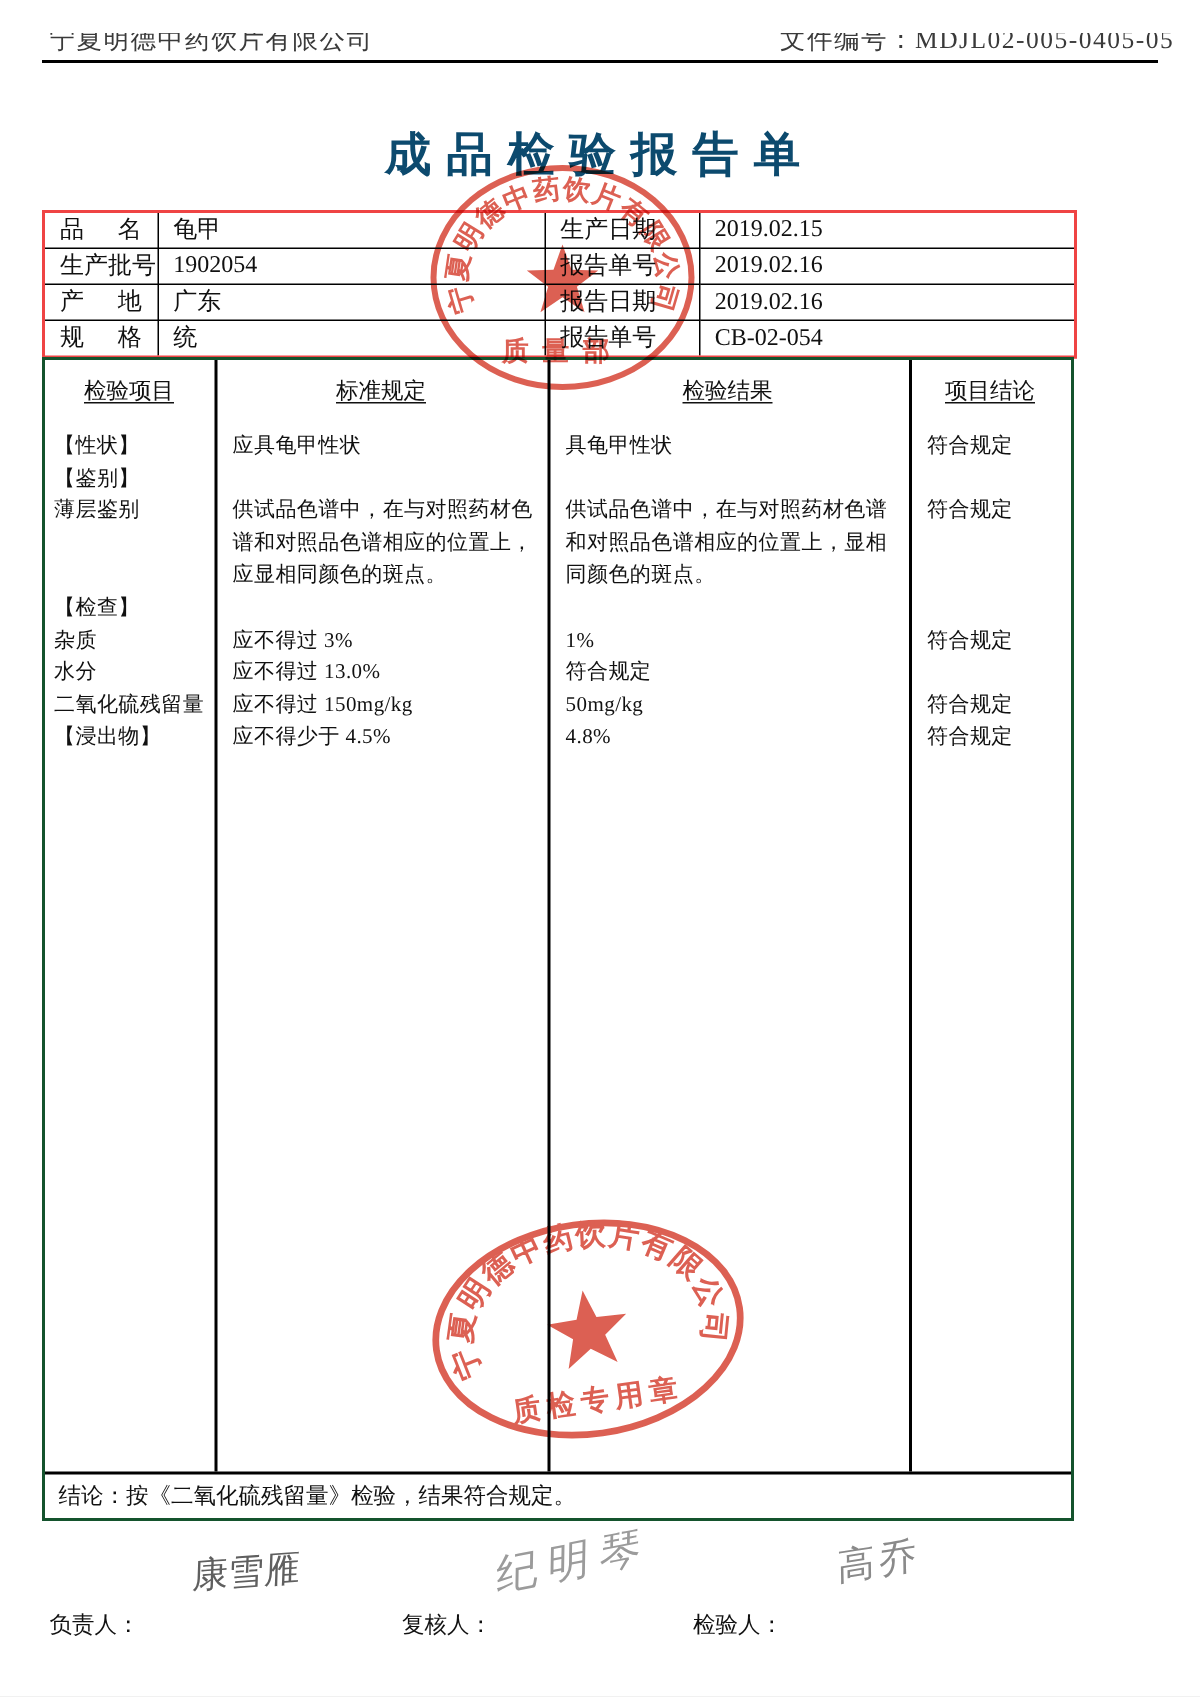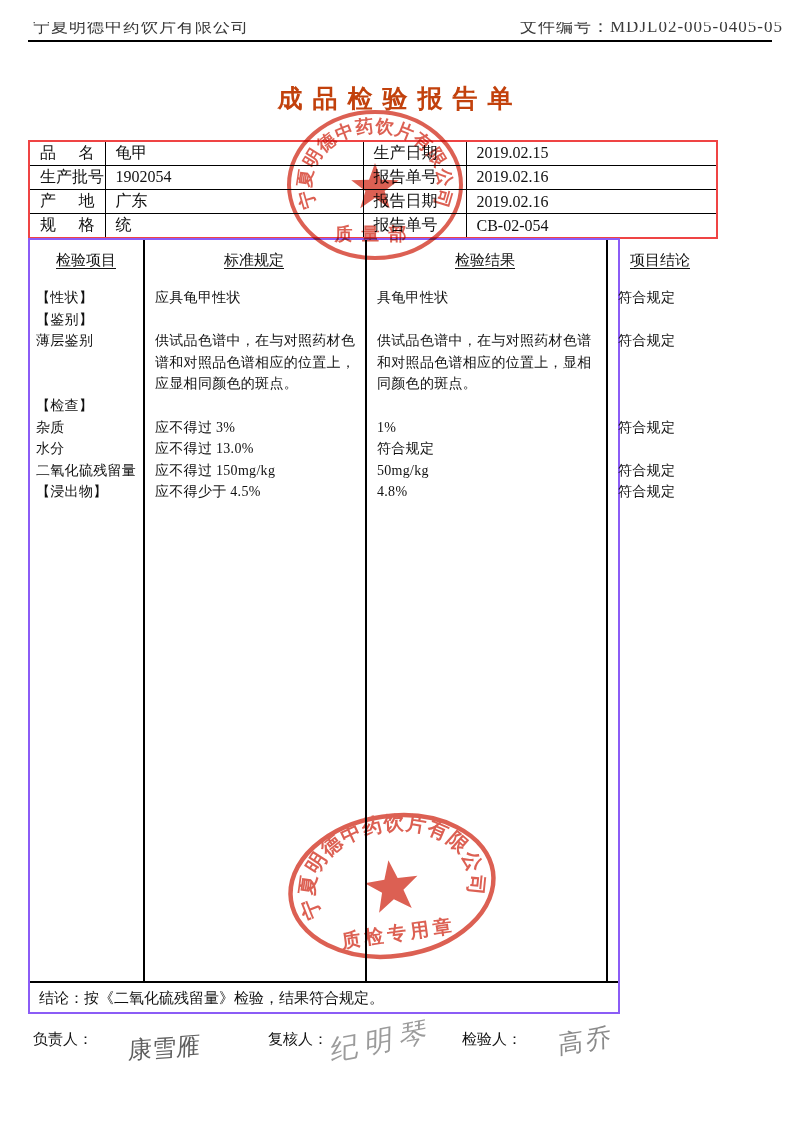"成品检验报告单" .doc-title { color: #c2410c -> #0c4a6e; font-size: 25px -> 31px }
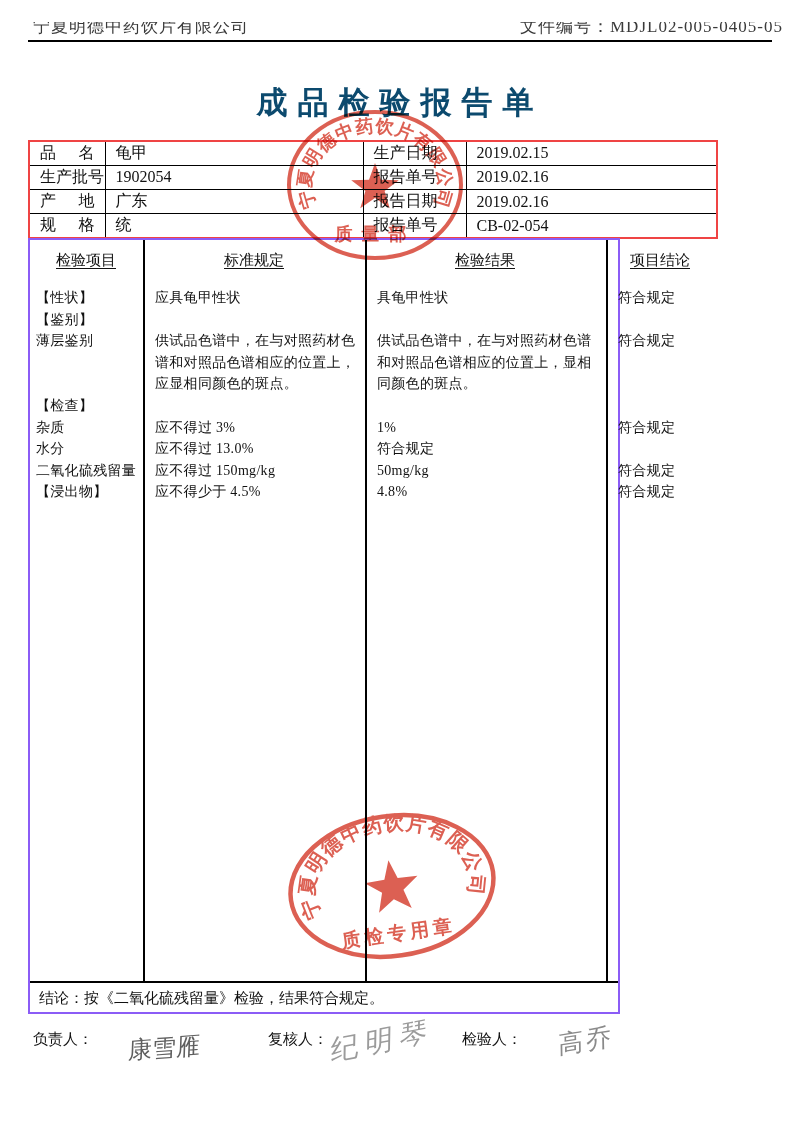"检验项目" .main-table { border: 2px solid #8b5cf6 -> 2px solid #14532d; width: 592px -> 688px }
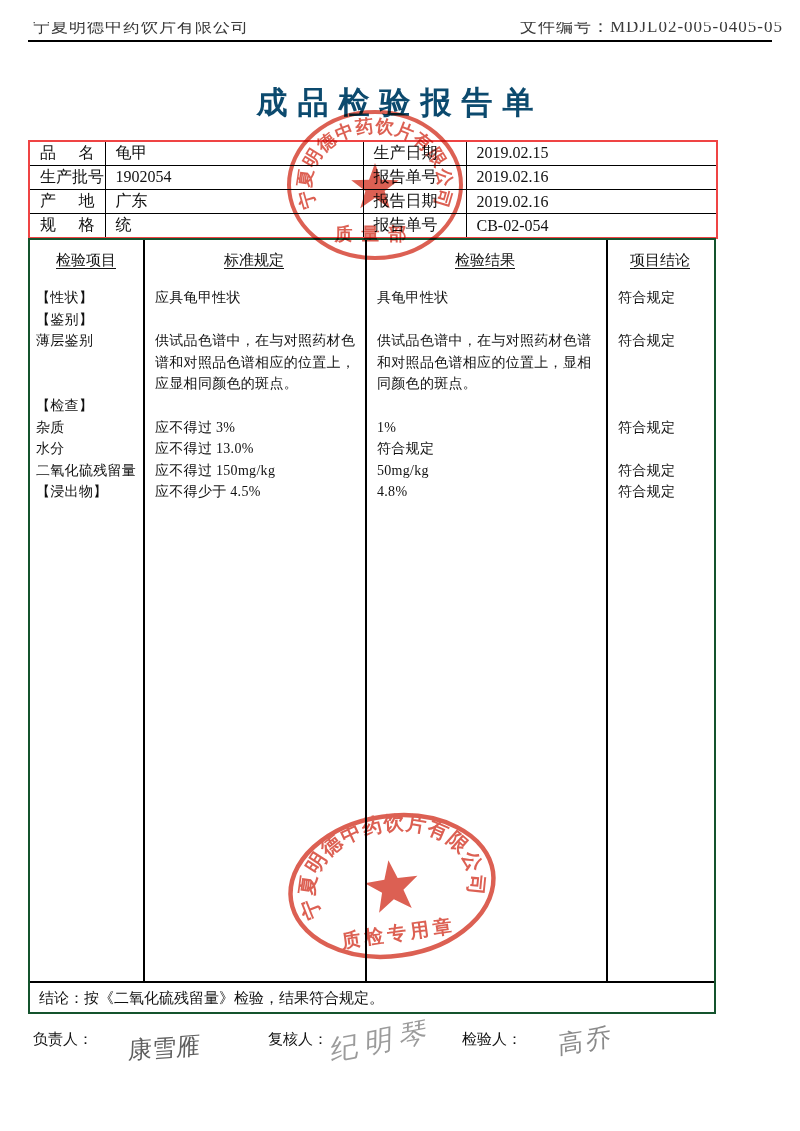"负责人：" .sig-label { margin-top: none -> 44px }
